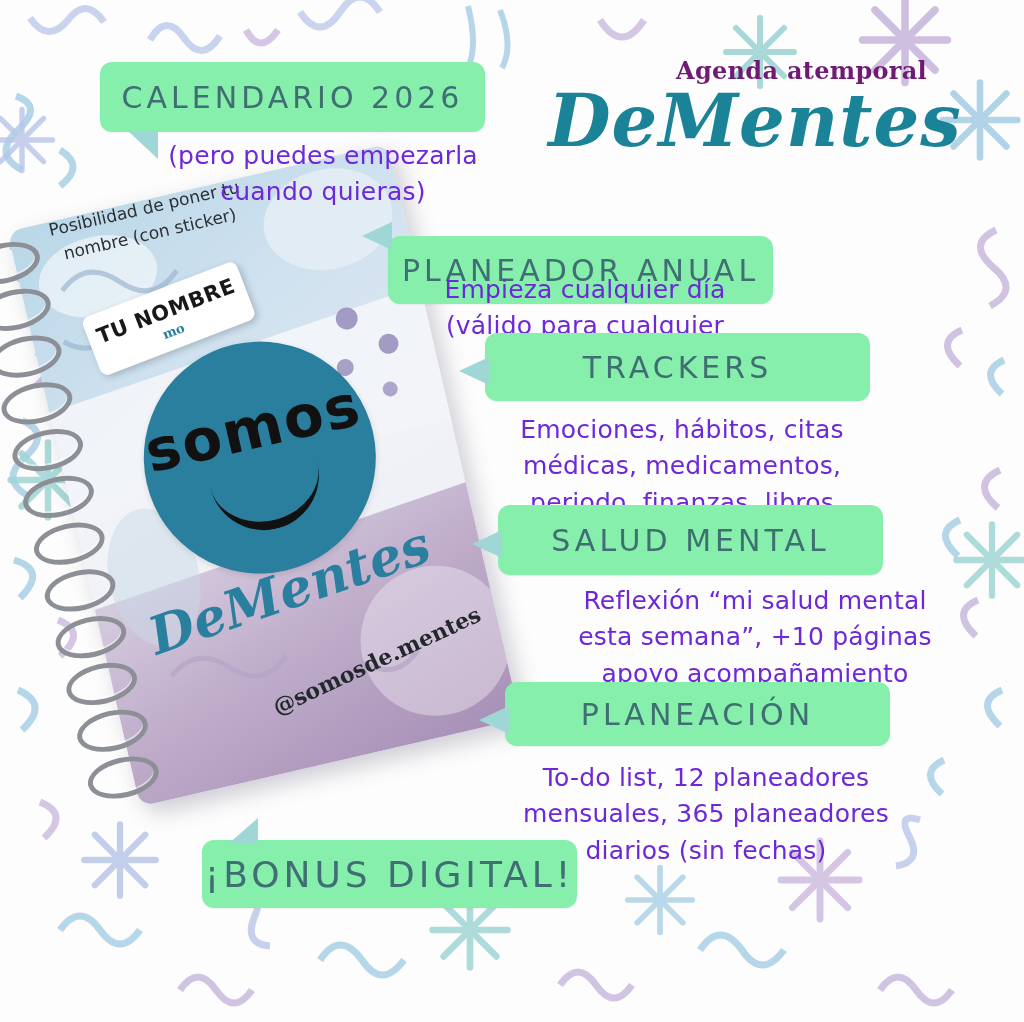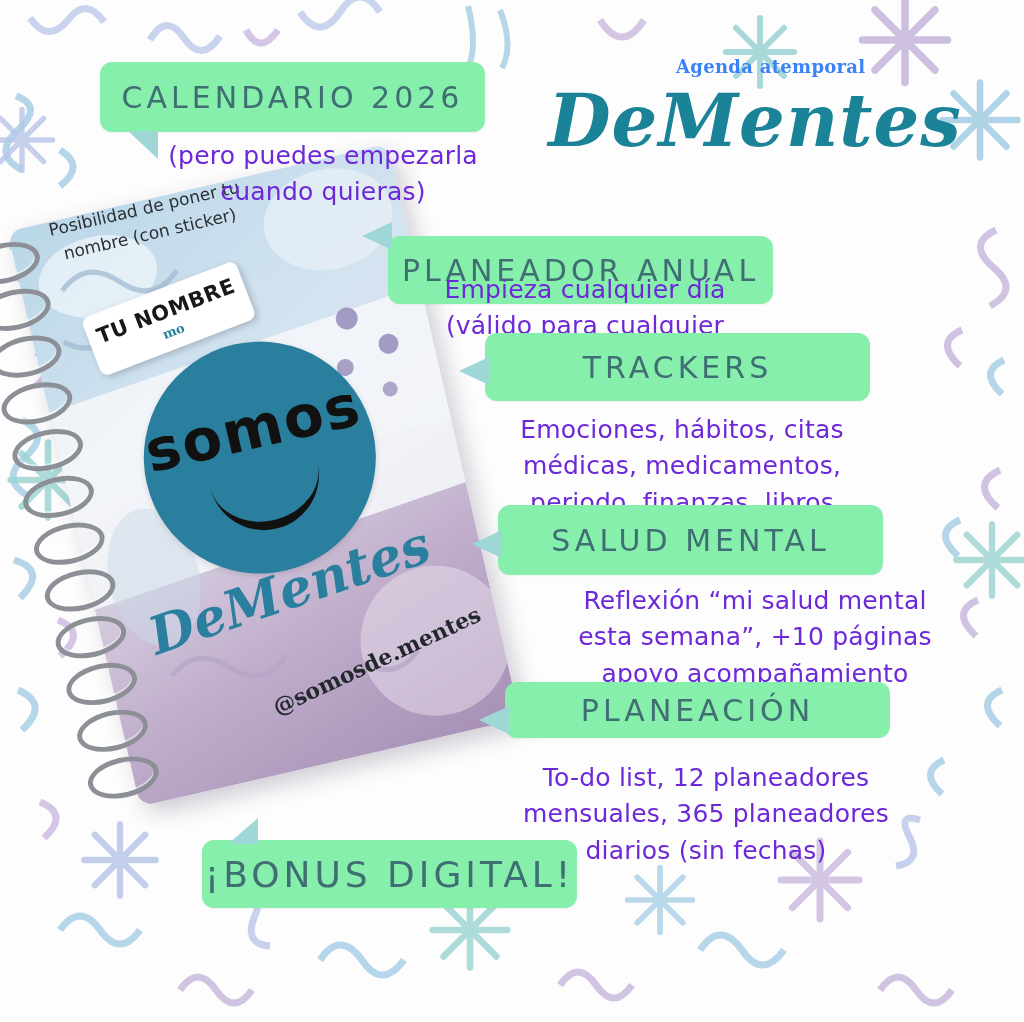"Agenda atemporal" .header-sub { color: #3b82f6 -> #701a75; font-size: 18px -> 24px }
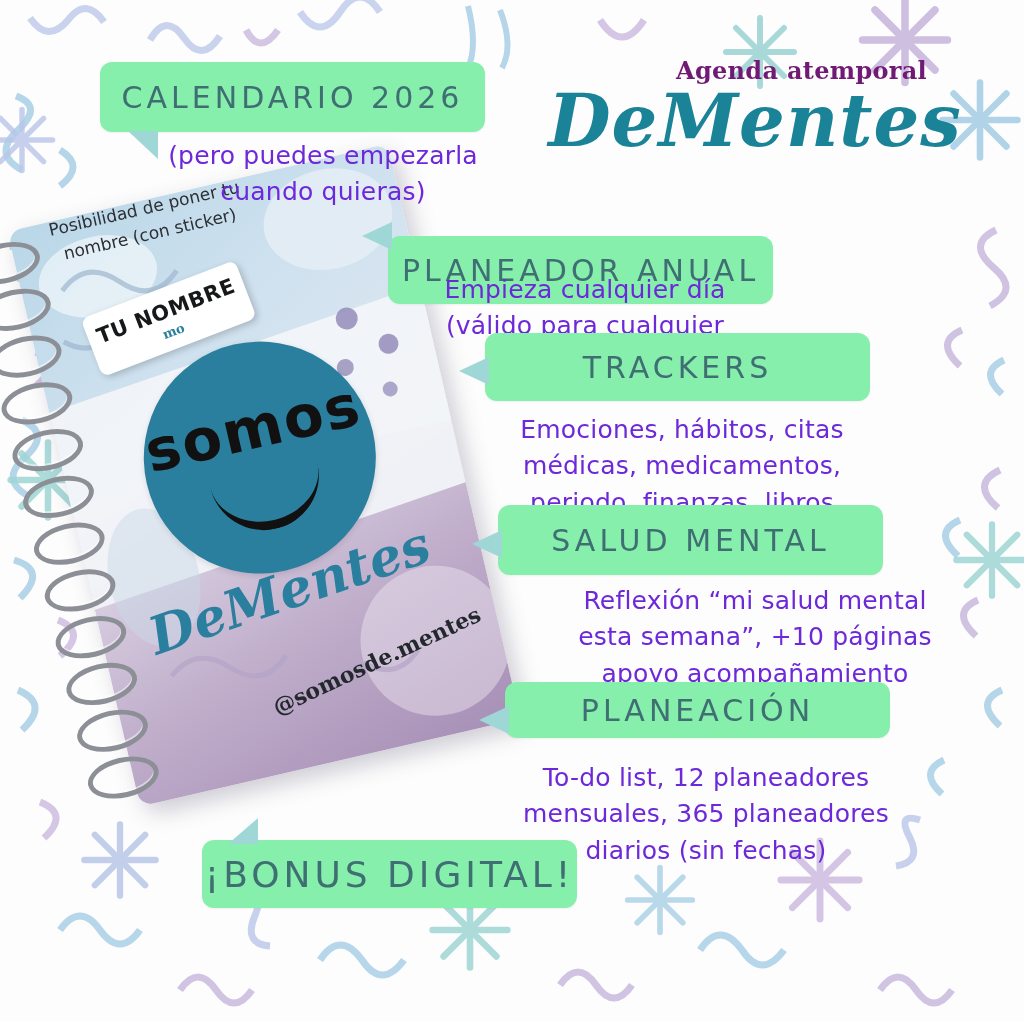"PLANEACIÓN" div.bubble { height: 56px -> 64px }
